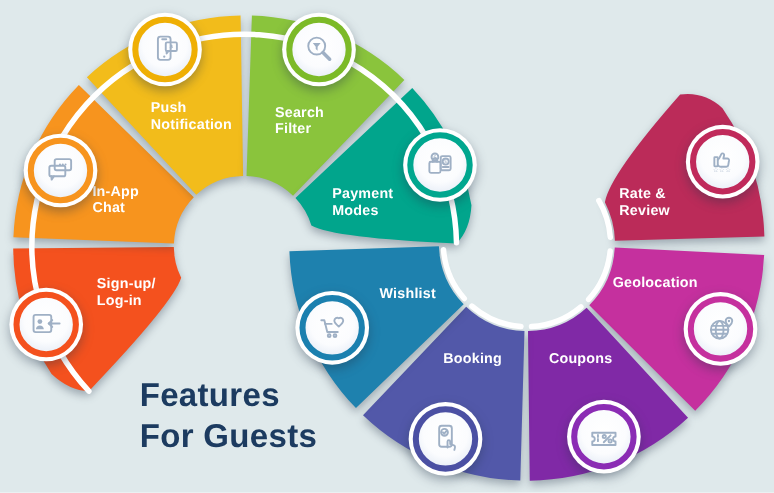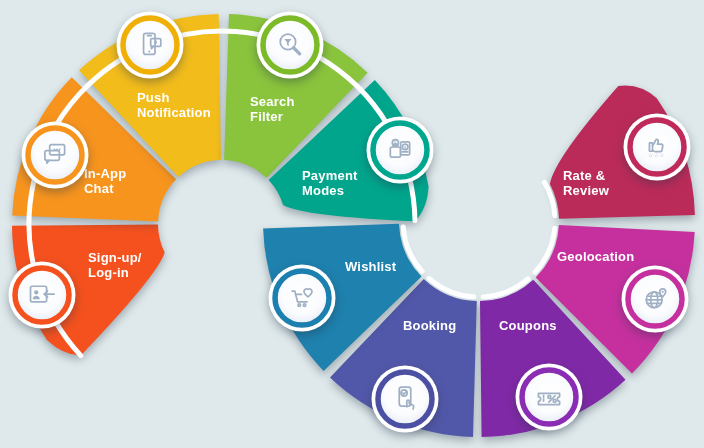"Features" div { html: none -> <div>Features</div> }
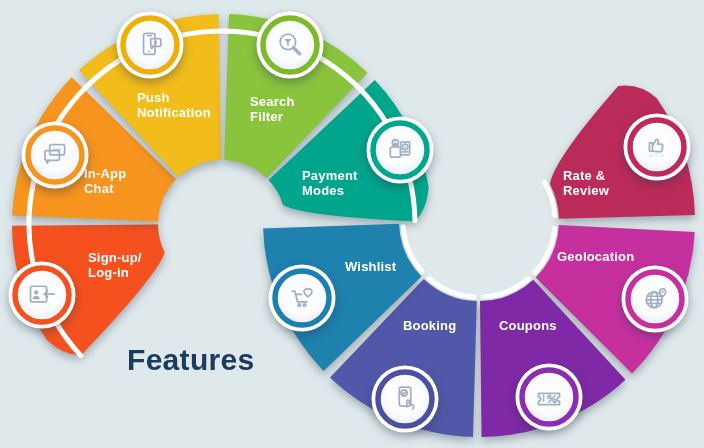"For Guests" div { html: none -> <div>For Guests</div> }
